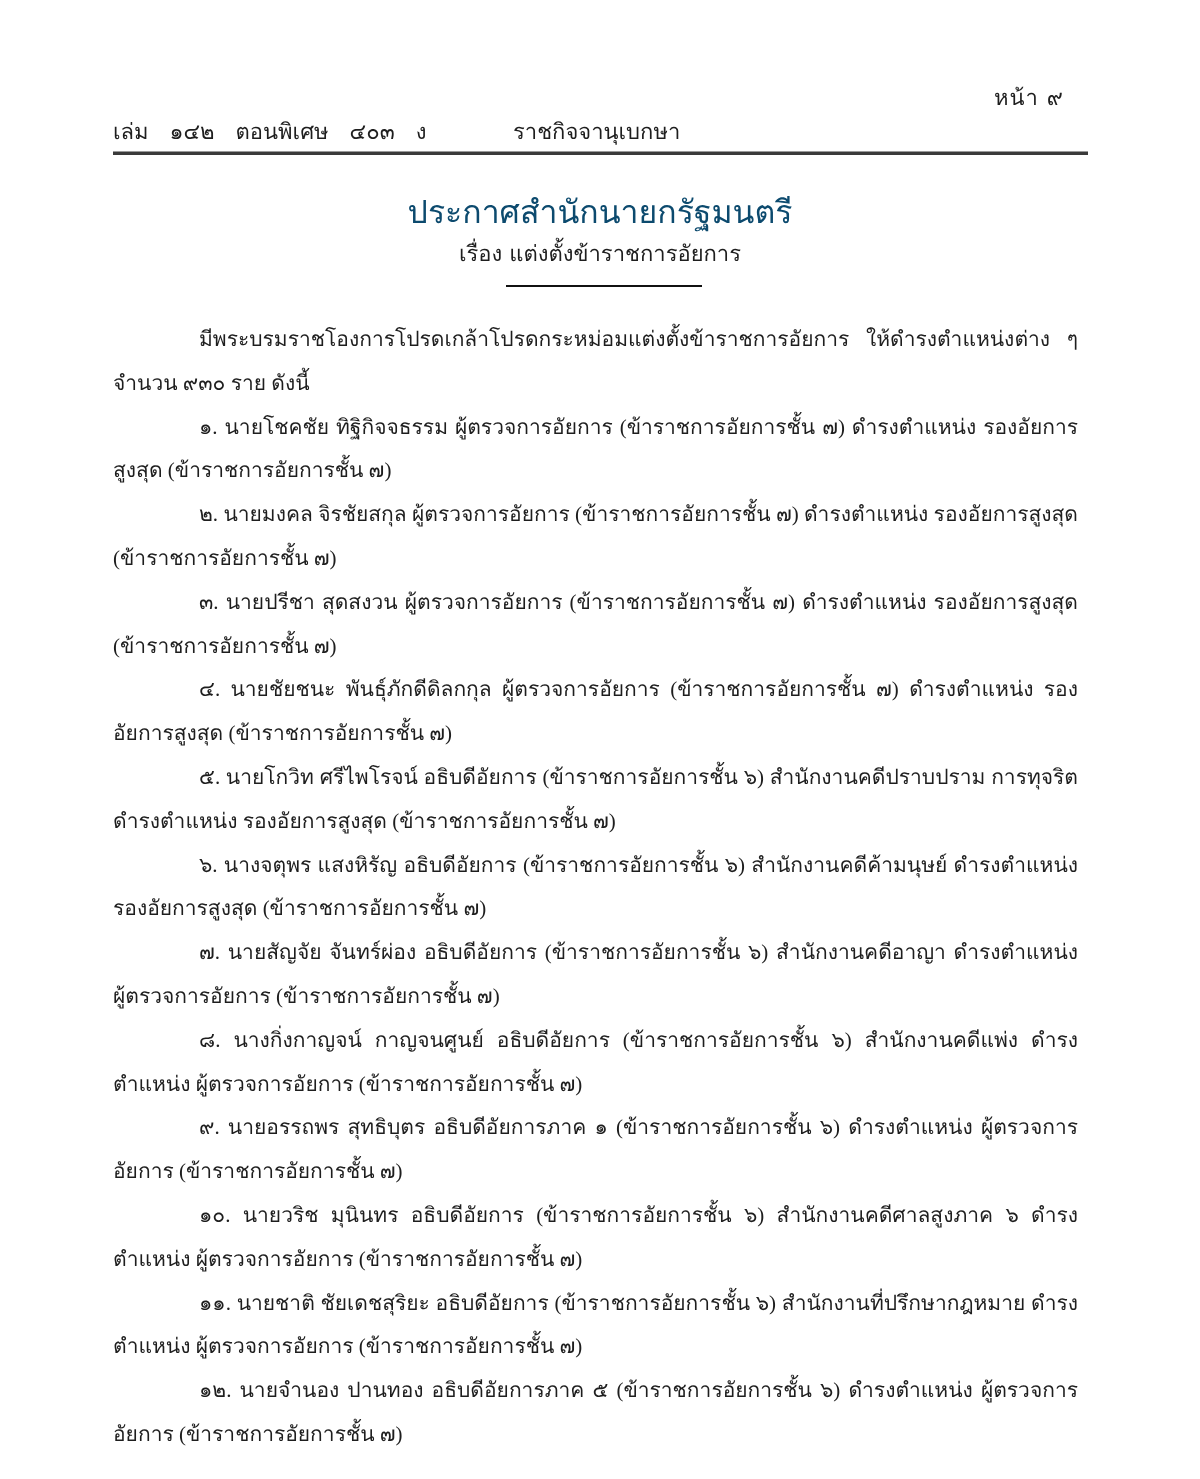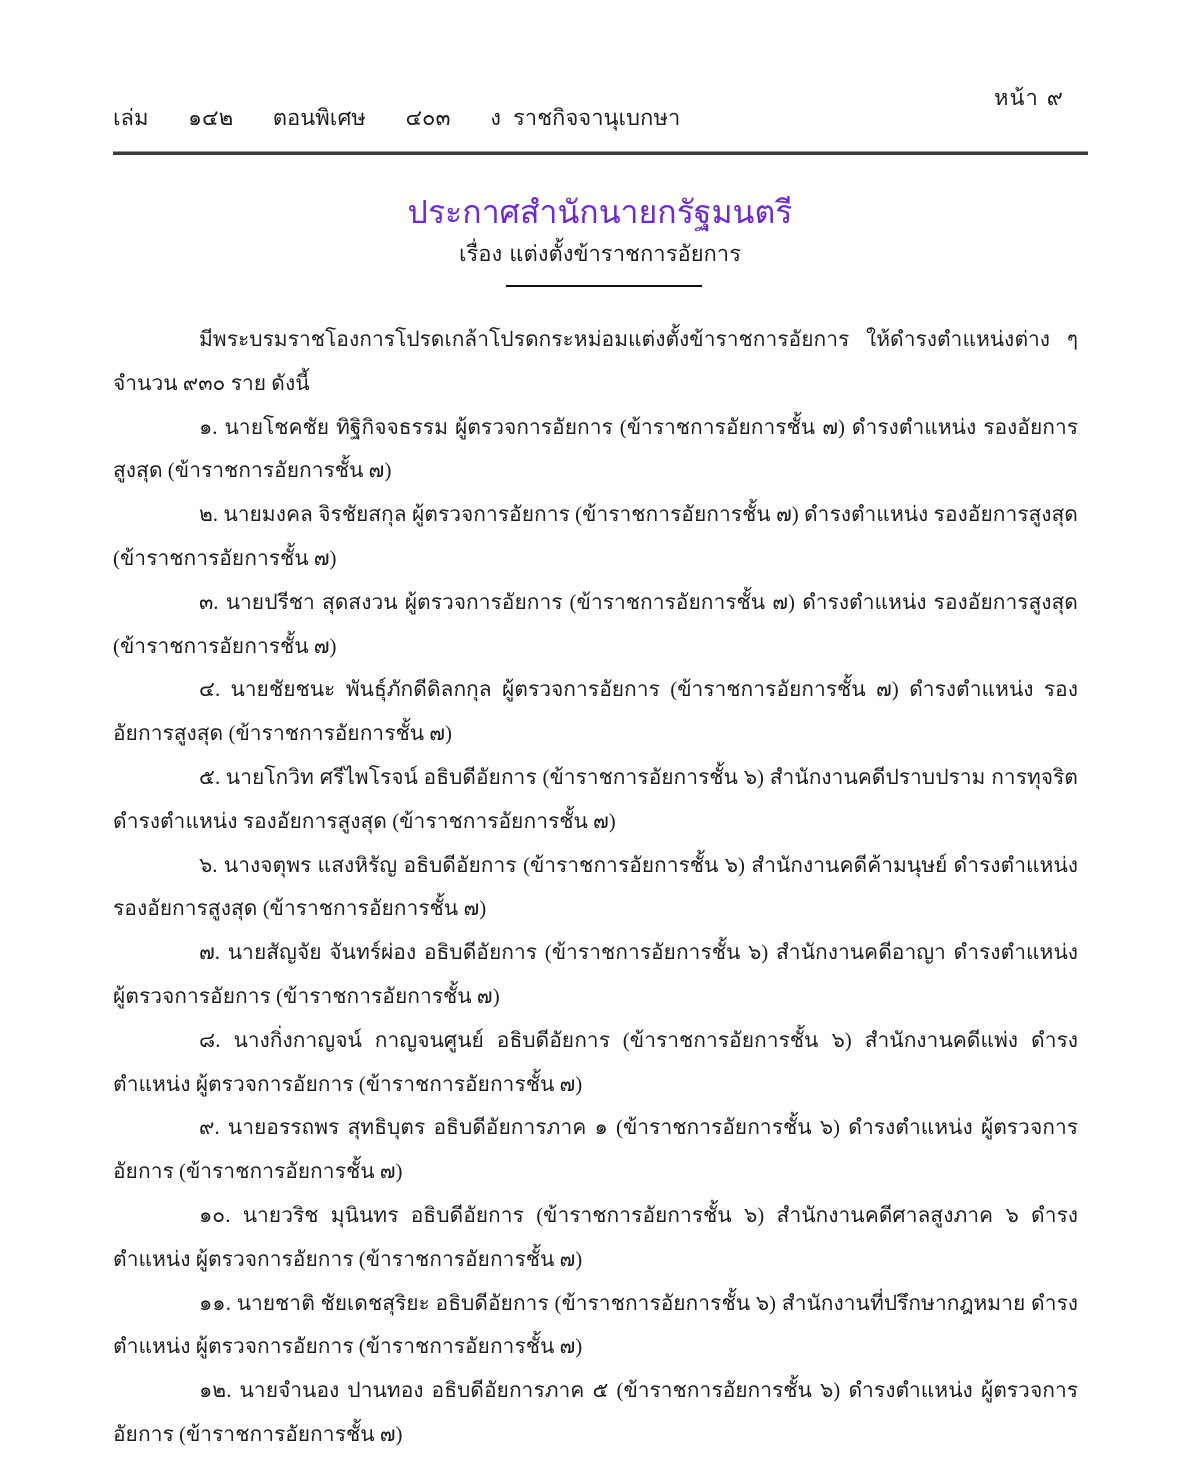"เล่ม ๑๔๒ ตอนพิเศษ ๔๐๓ ง" .gazette-header { font-family: Liberation Mono, monospace -> none; top: 100px -> 114px }
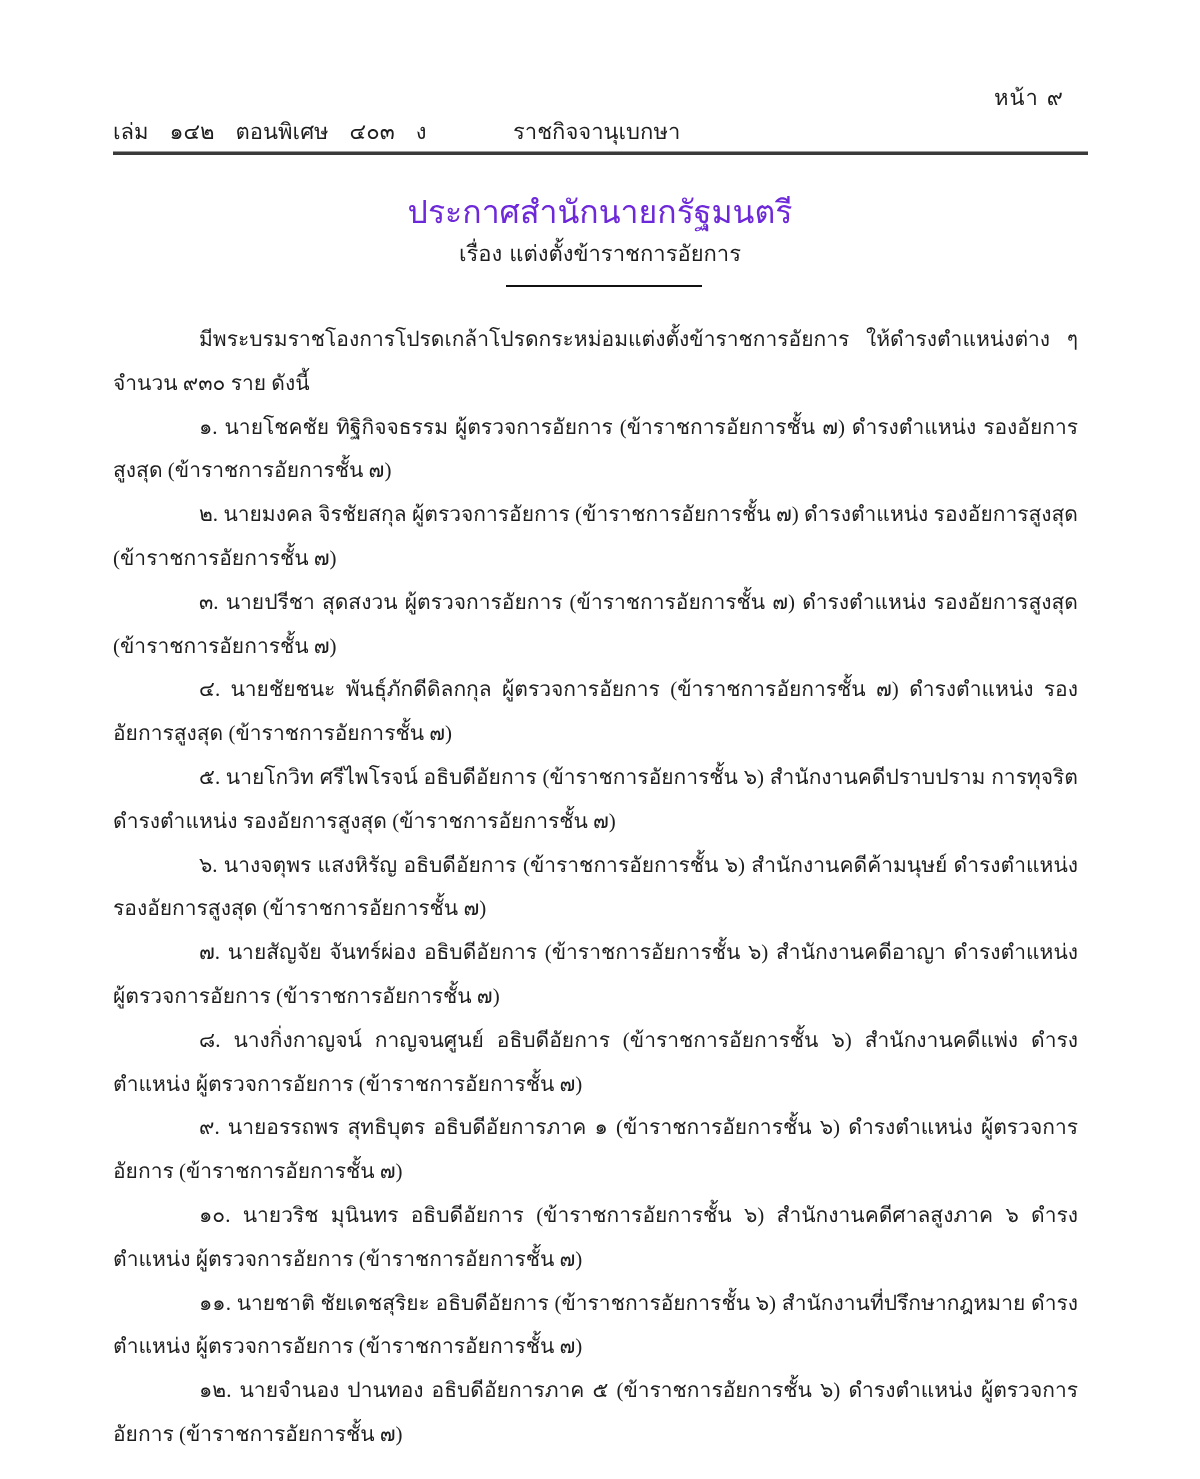"ประกาศสำนักนายกรัฐมนตรี" .doc-title { color: #6d28d9 -> #0c4a6e }
